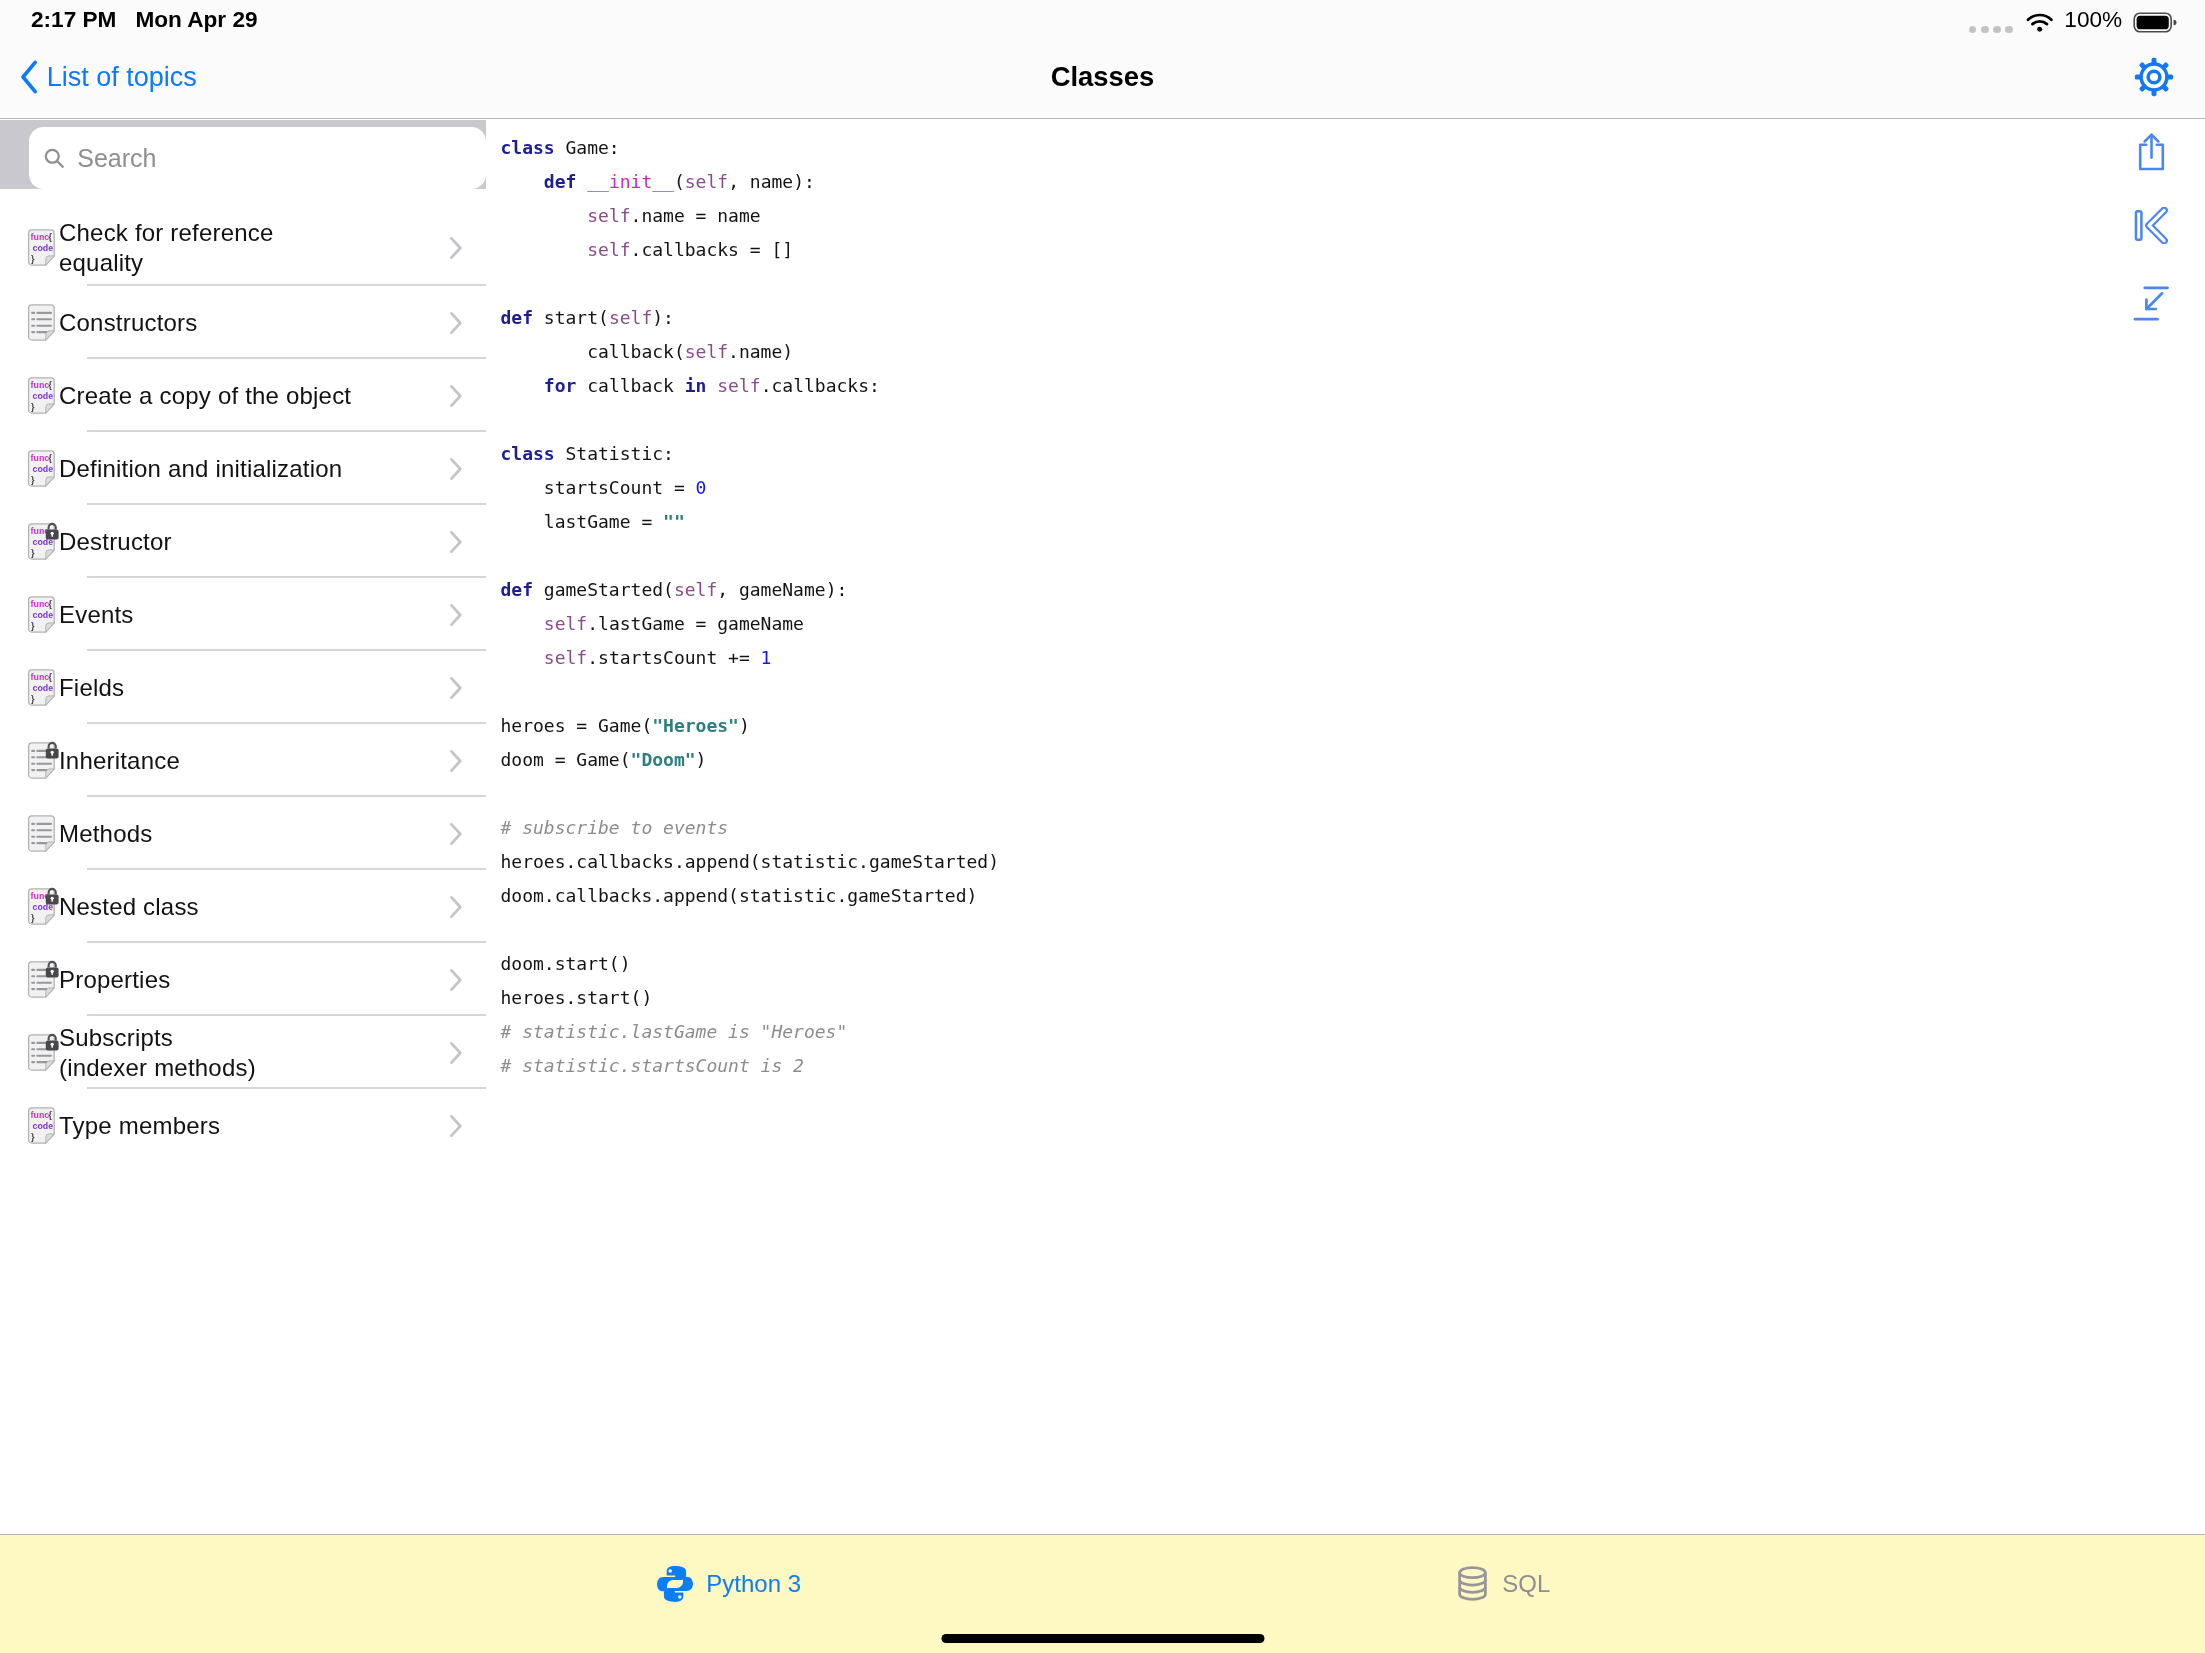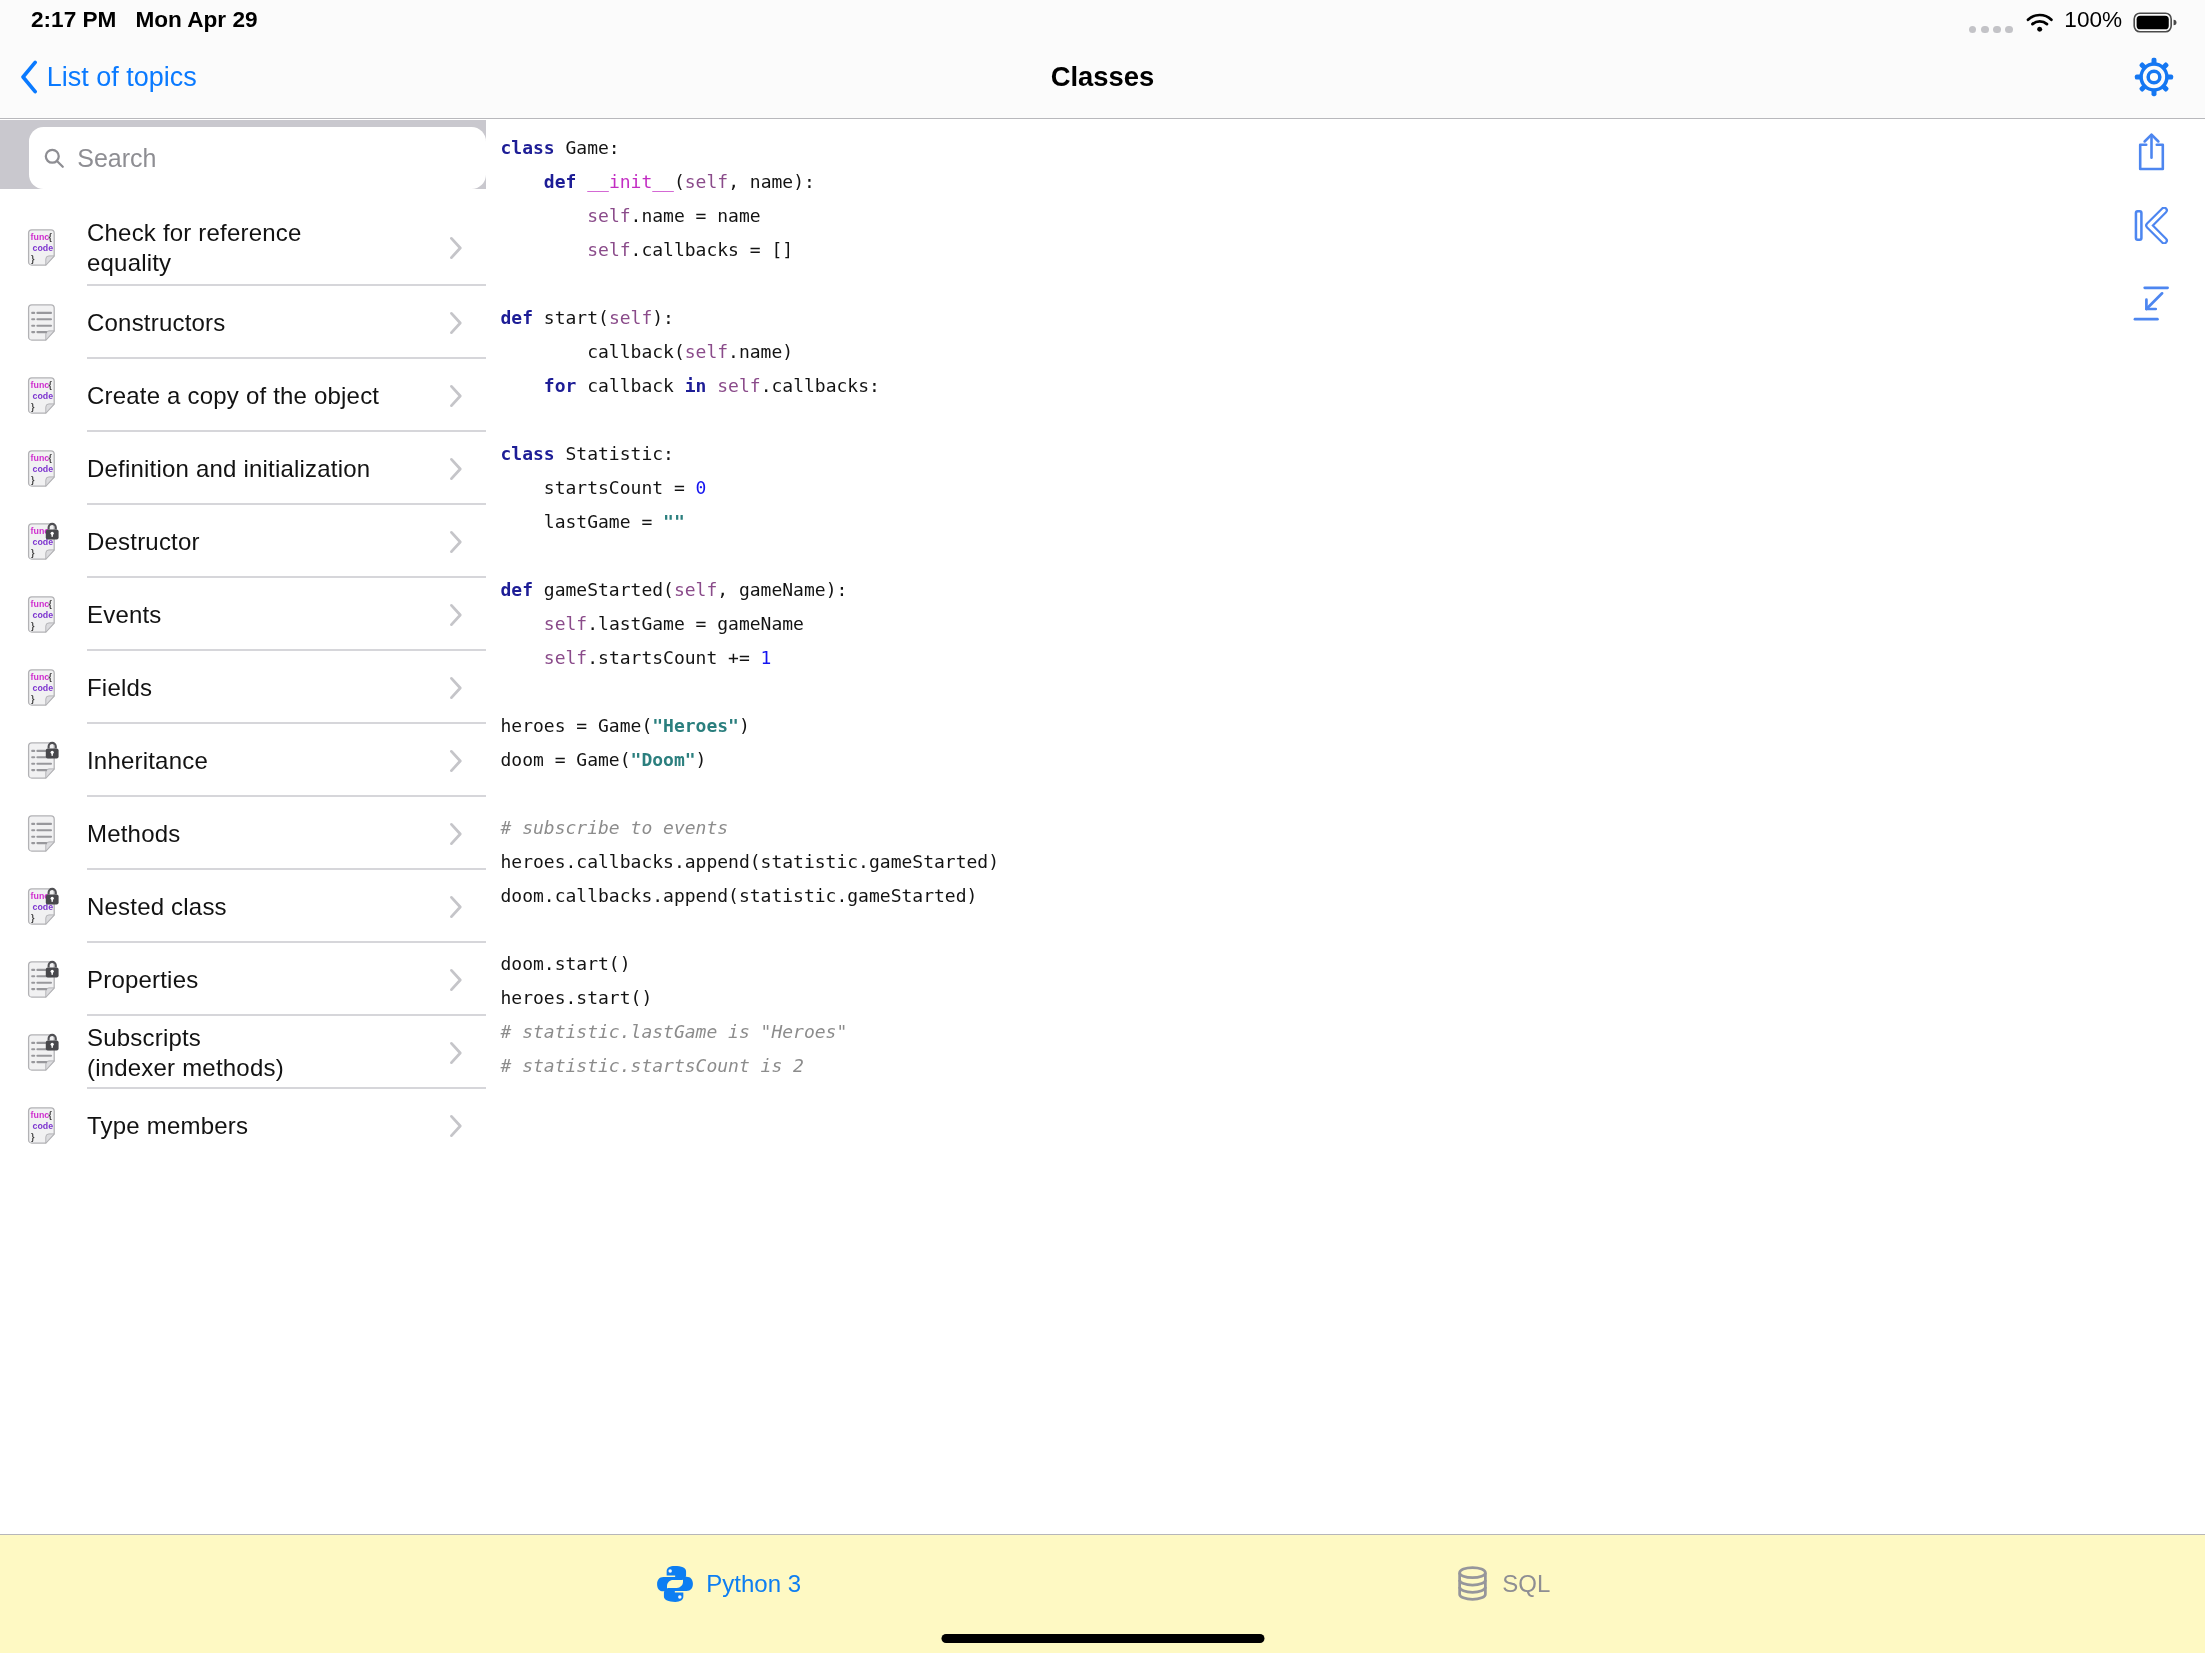"Check for reference" .topic-label { margin-left: 28px -> none }
